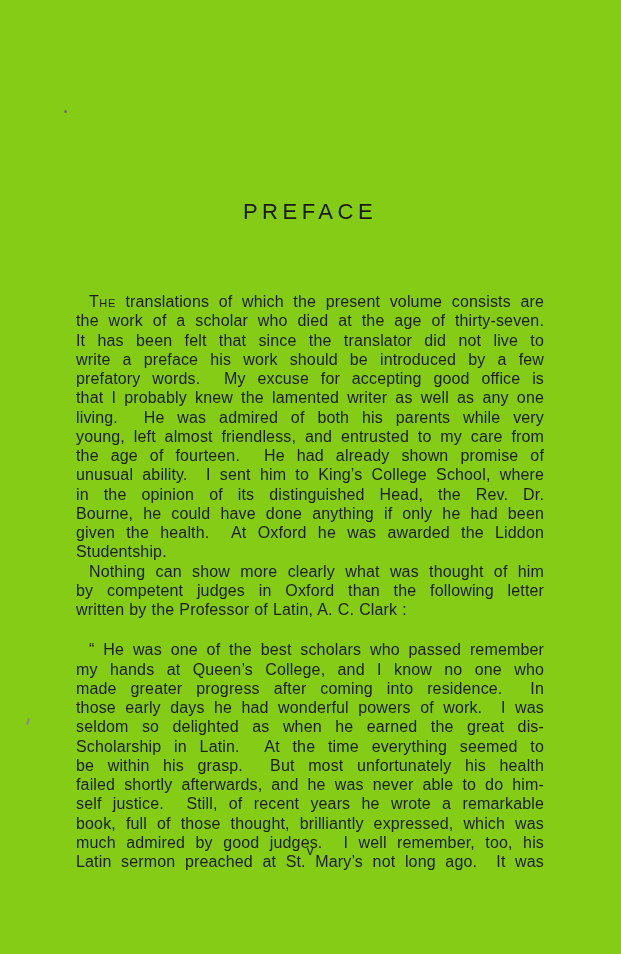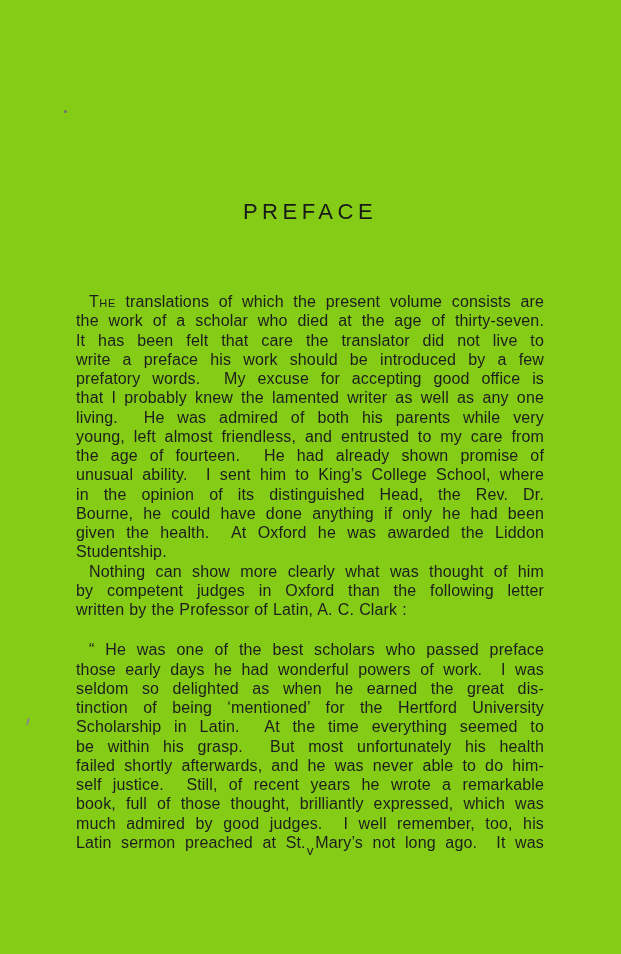"It has been felt that" div.line { text: care -> since }
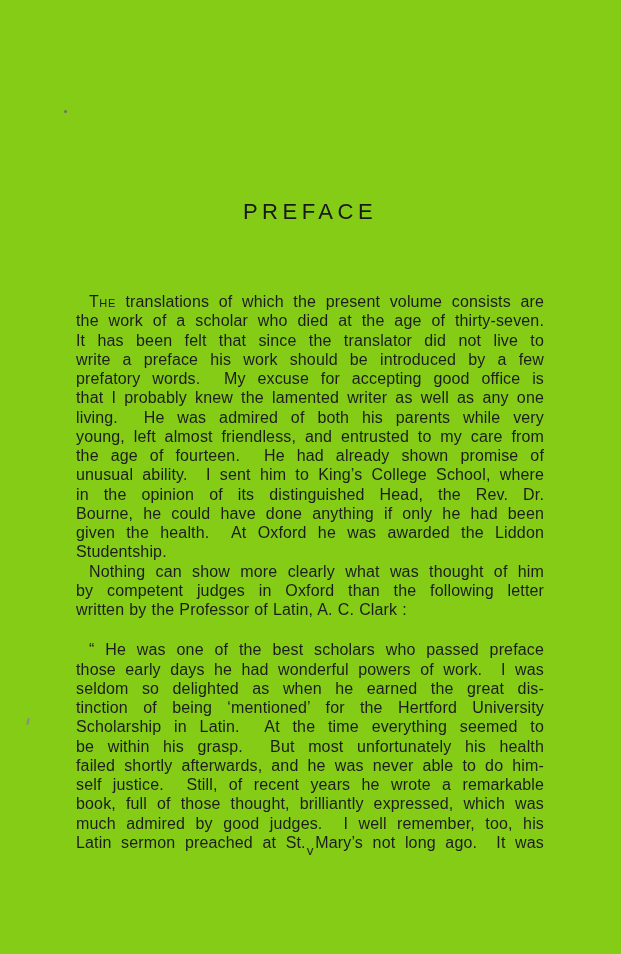"“ He was one of" div.line { text: preface -> remember }
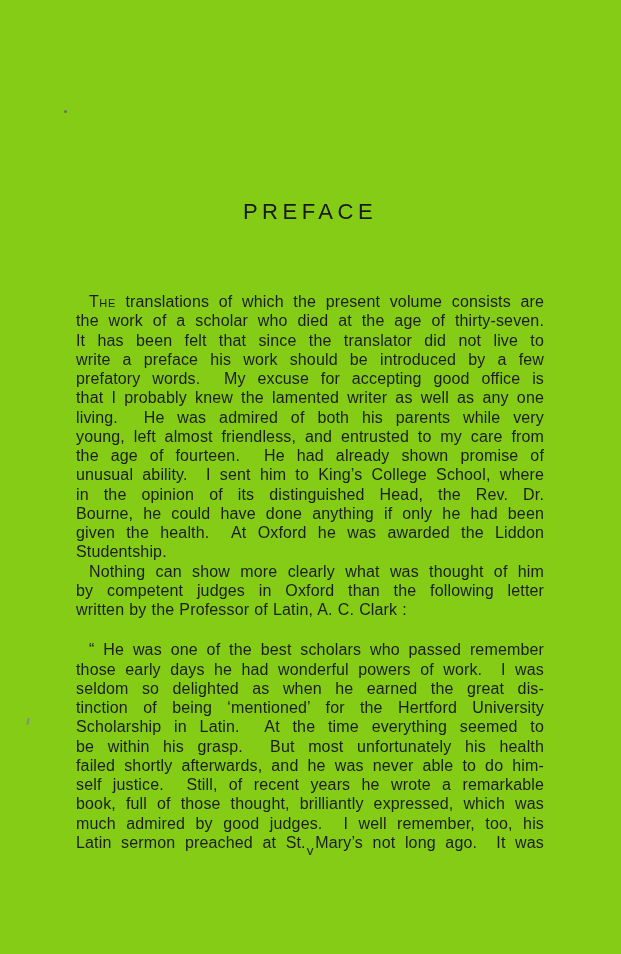"my hands at Queen’s College," div.line { html: none -> <div>my hands at Queen’s College, and I know no one who</div> }
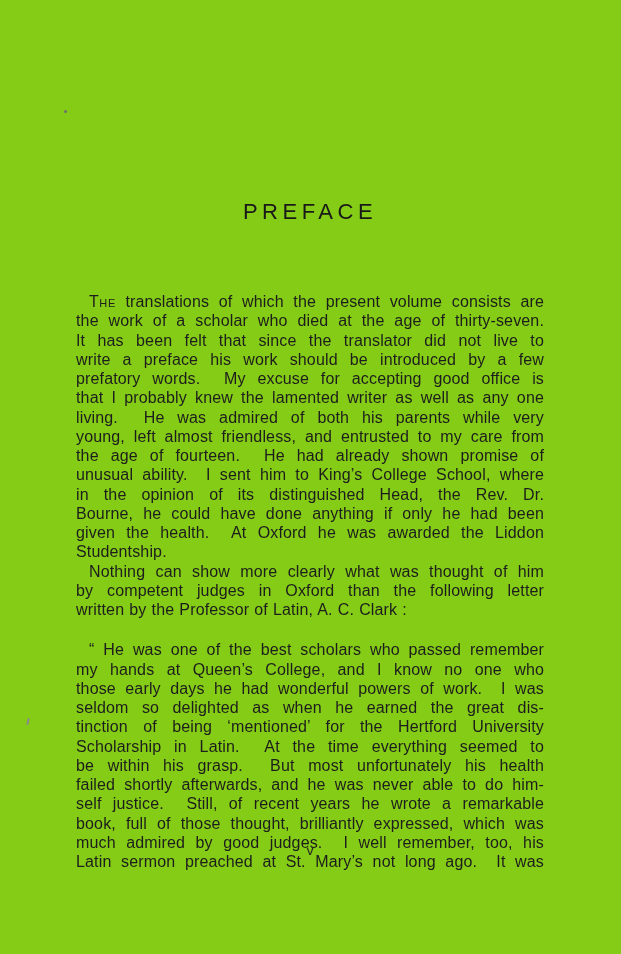"made greater progress after coming" div.line { html: none -> <div>made greater progress after coming into residence. In</div> }
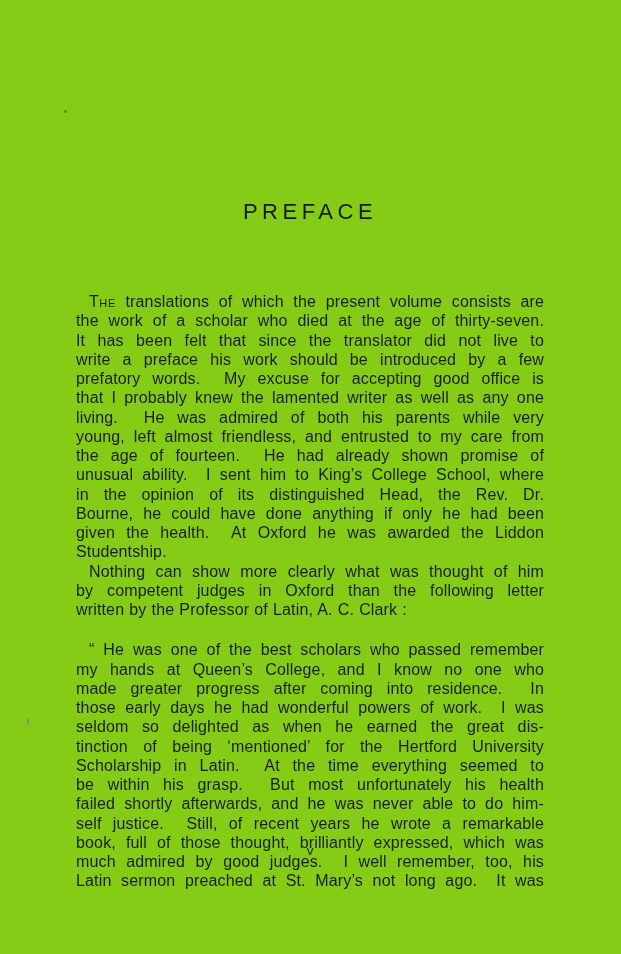"tinction of being ‘mentioned’ for" div.line { html: <div>tinction of being ‘mentioned’ for the Hertford University</div> -> none }
